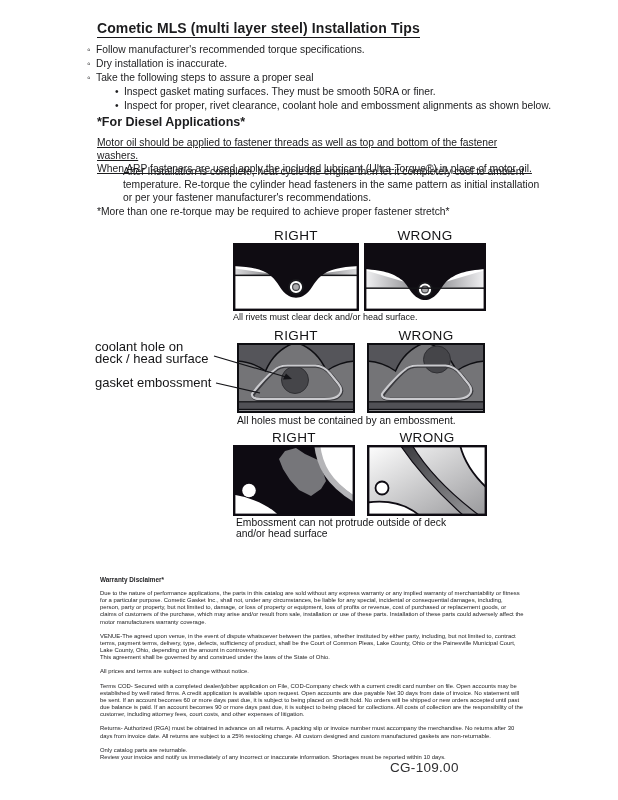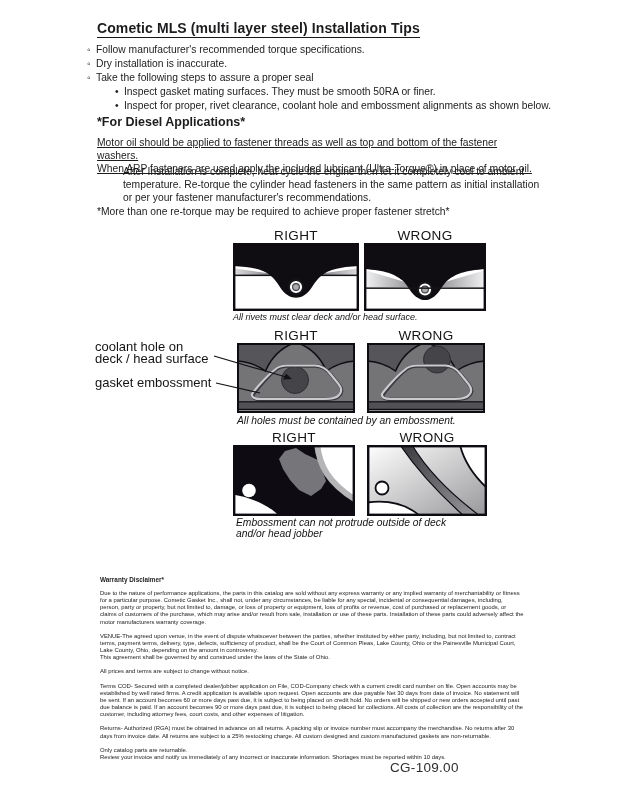"All rivets must clear deck" .caption { font-style: italic -> none }
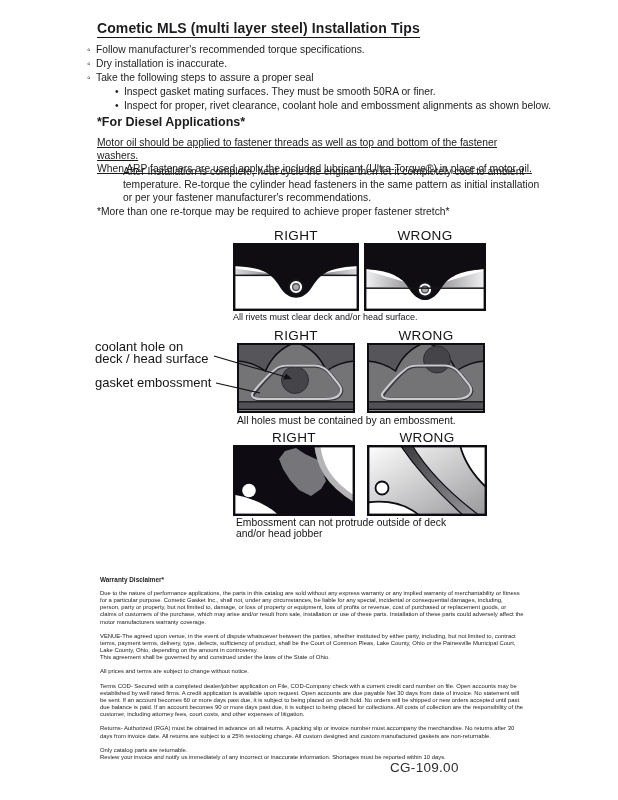"Embossment can not protrude outside" div.caption { text: jobber -> surface }
